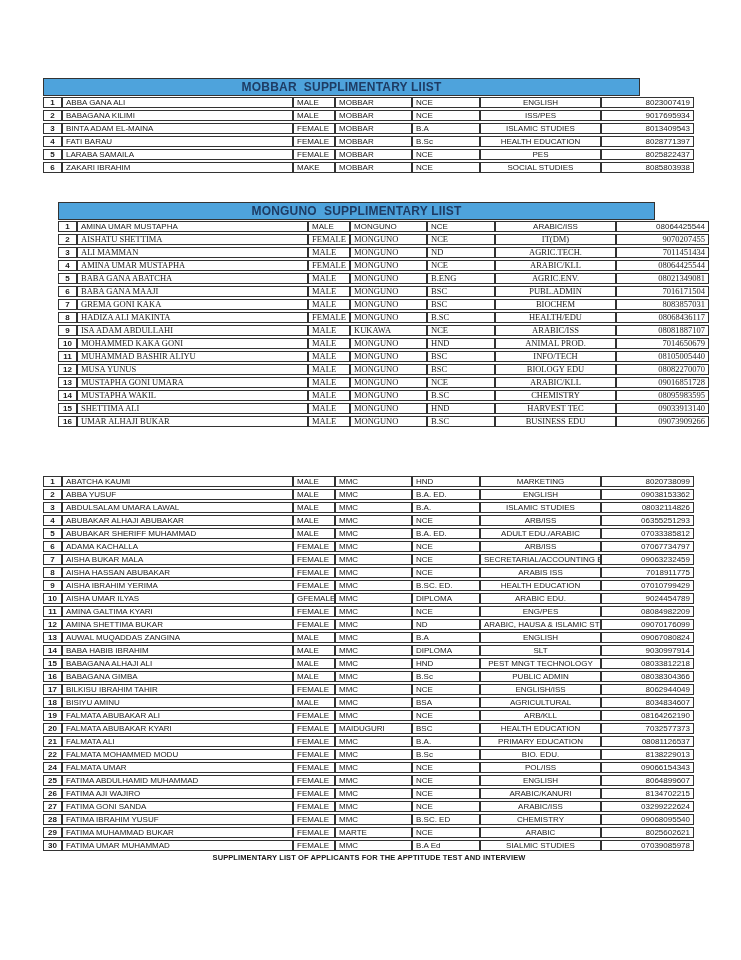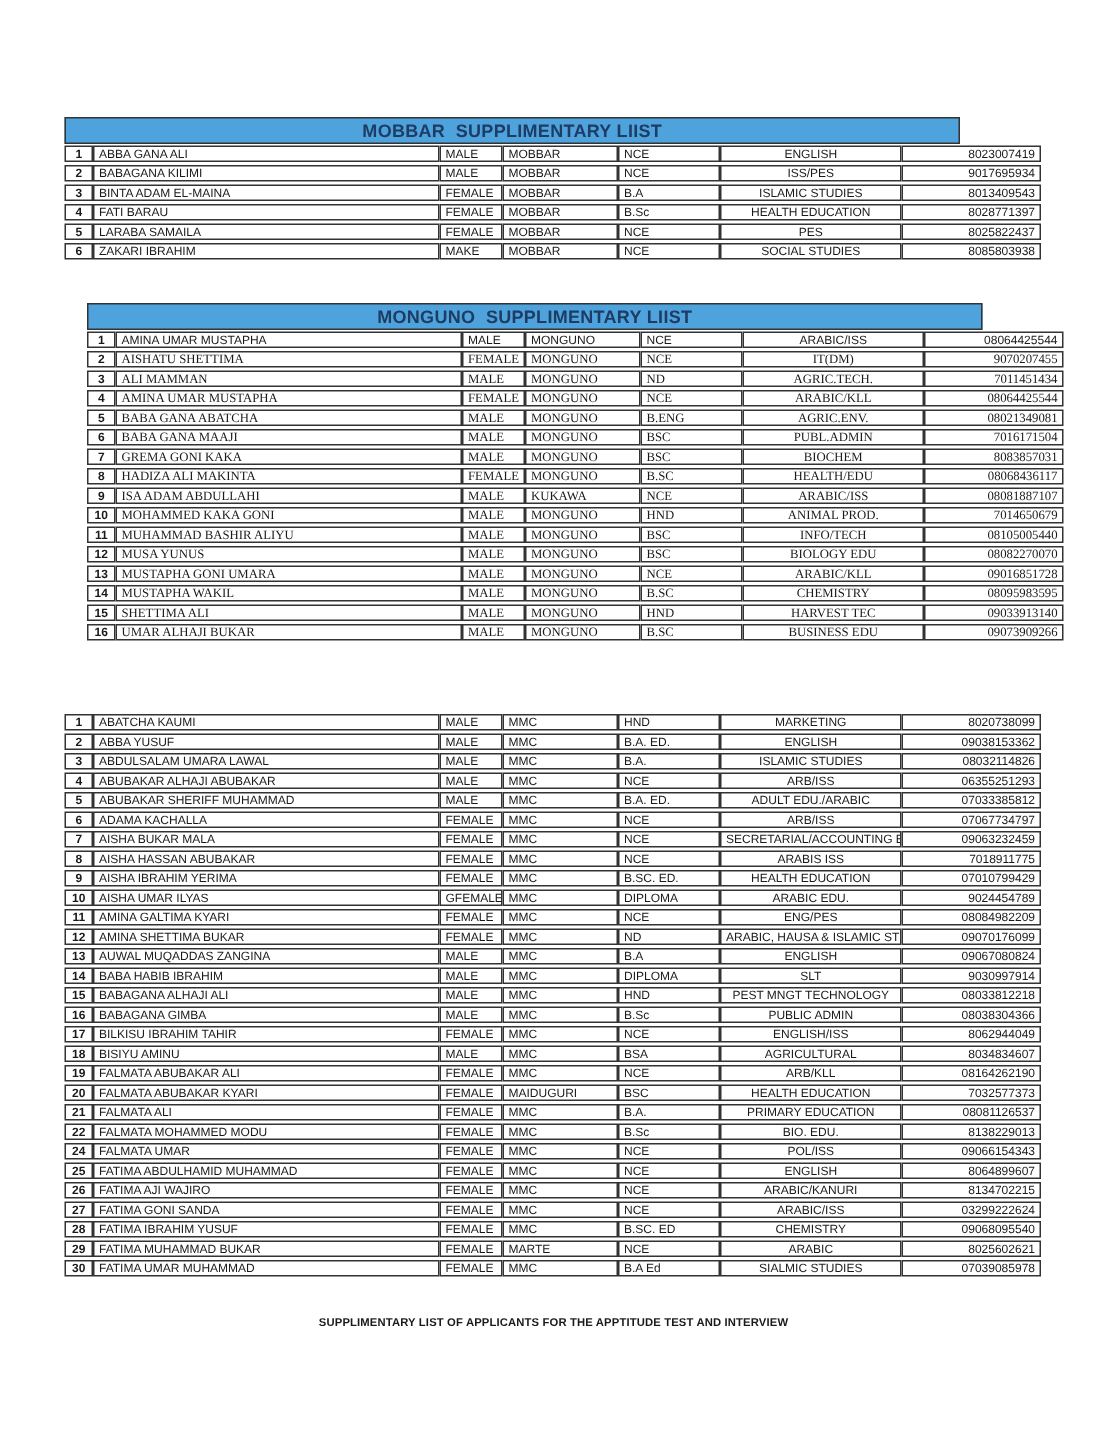"SUPPLIMENTARY LIST OF APPLICANTS FOR" .footer-caption { margin-top: 24px -> none }
